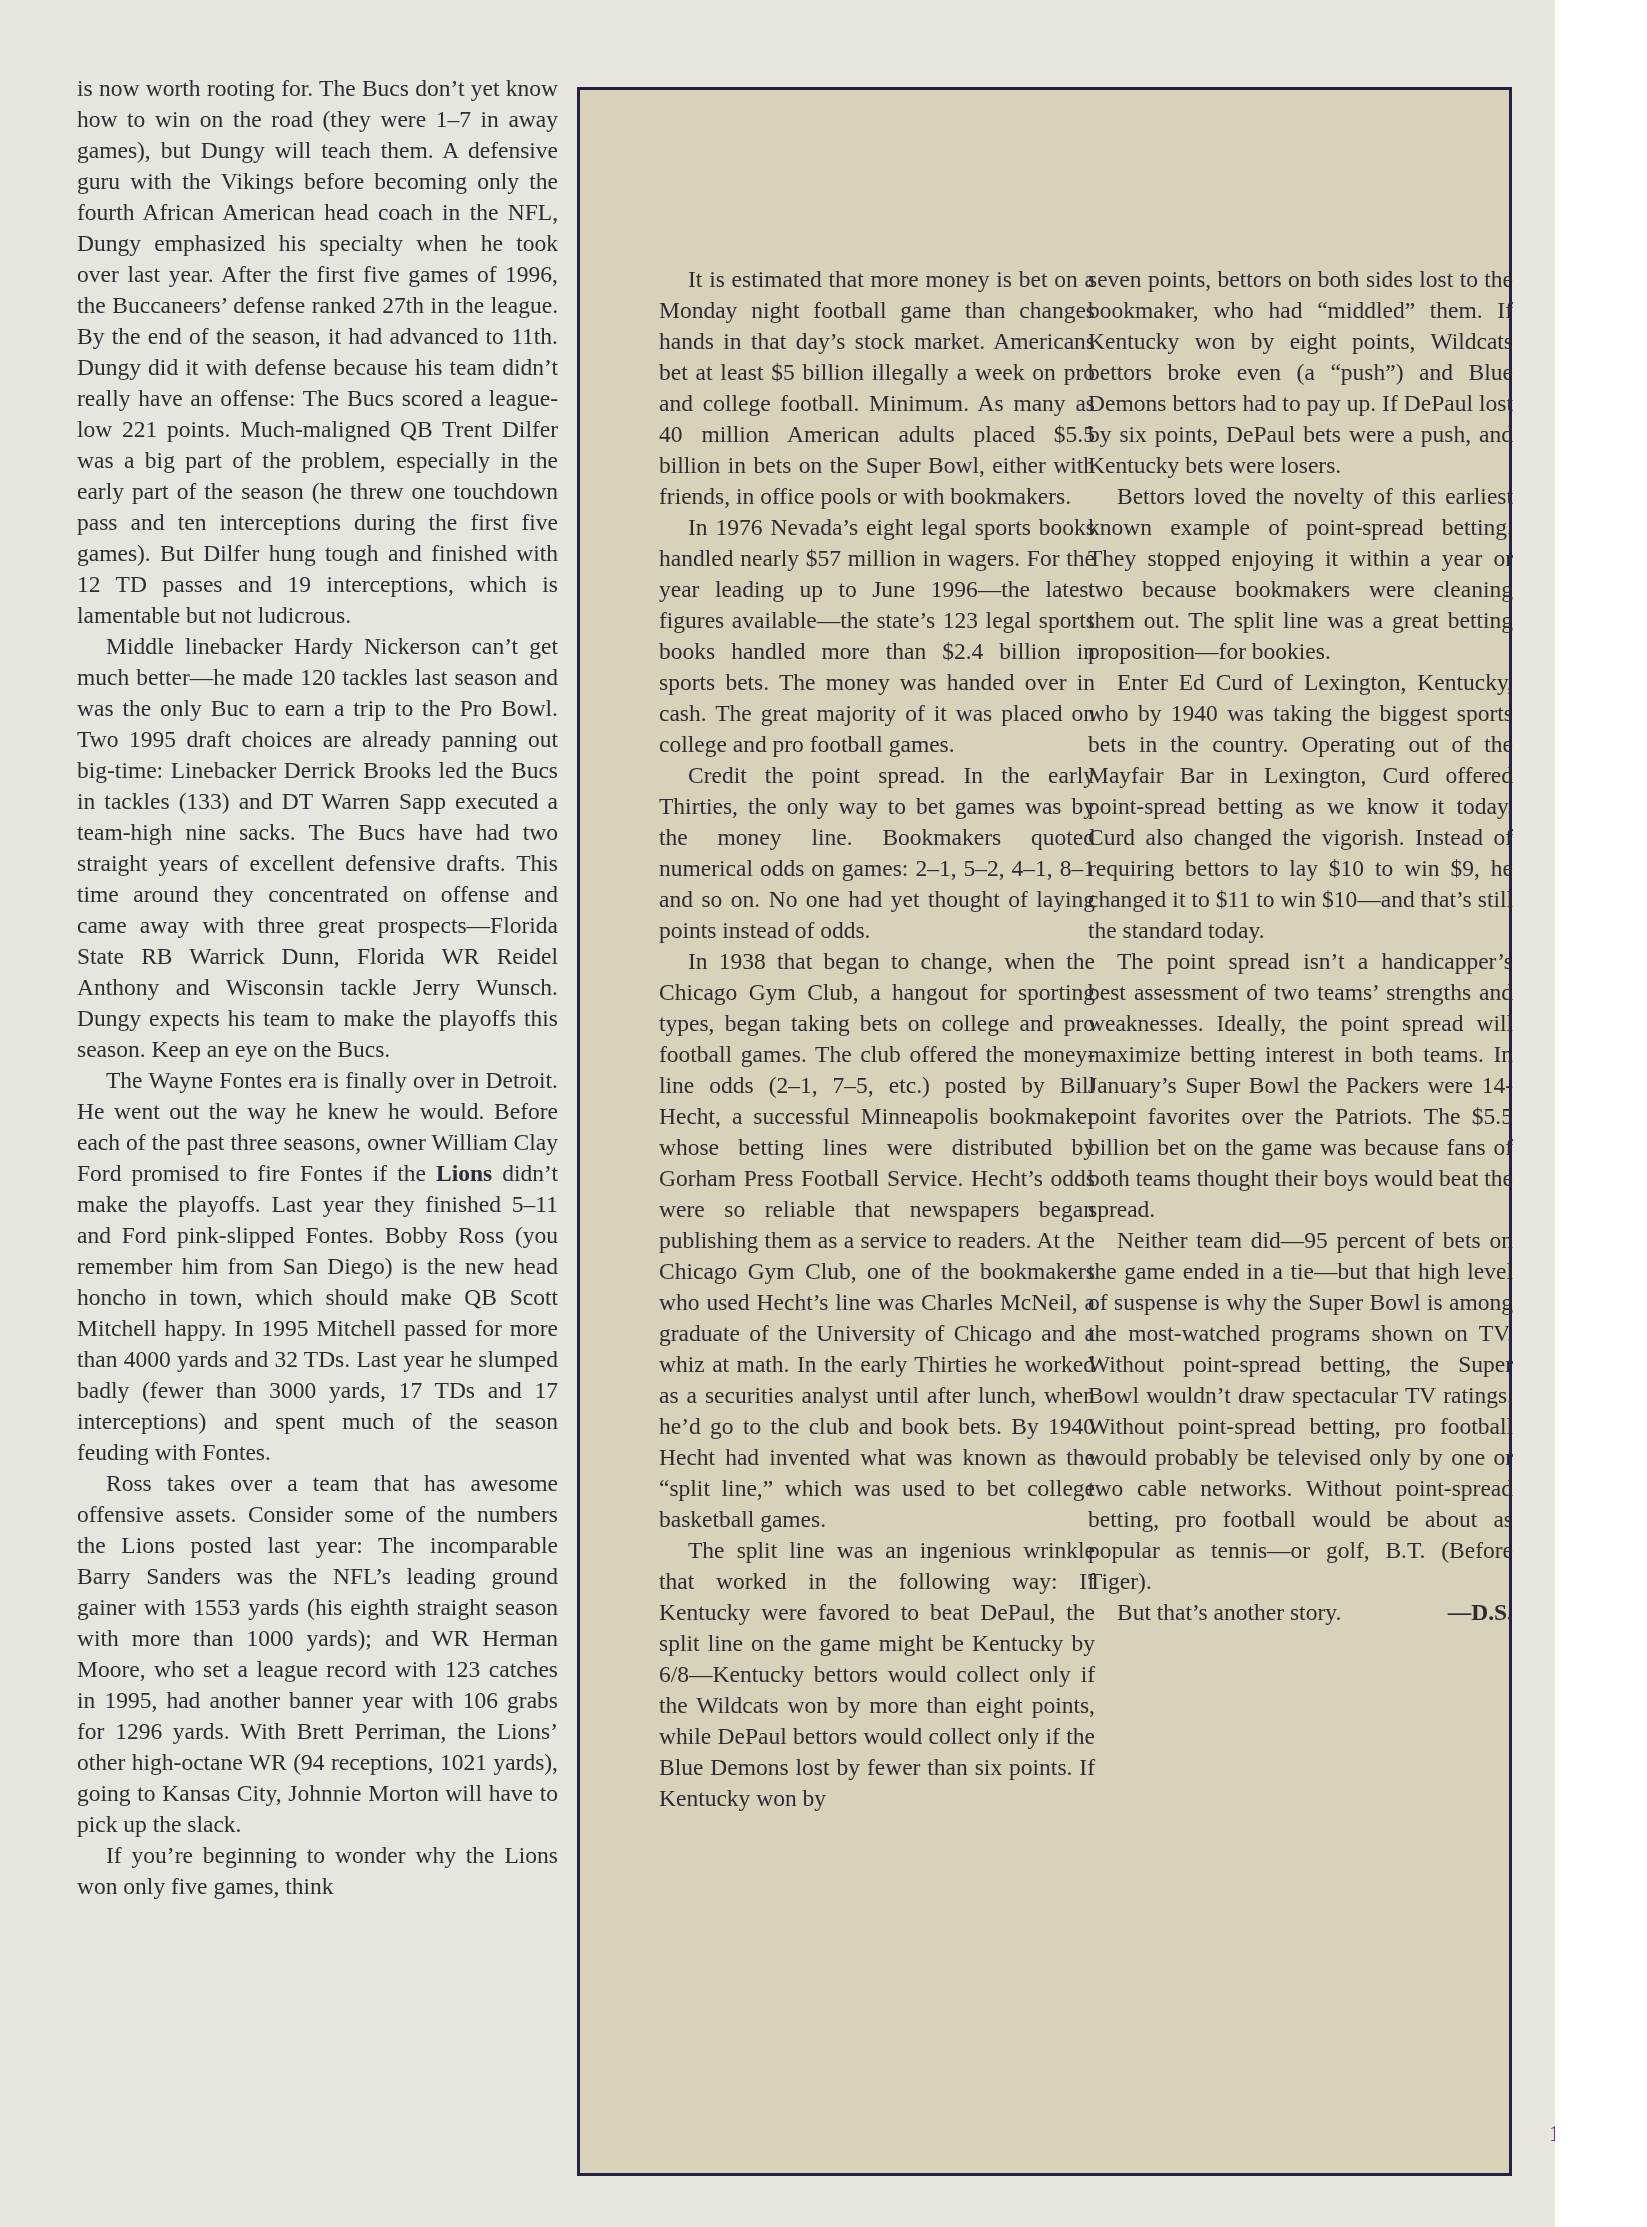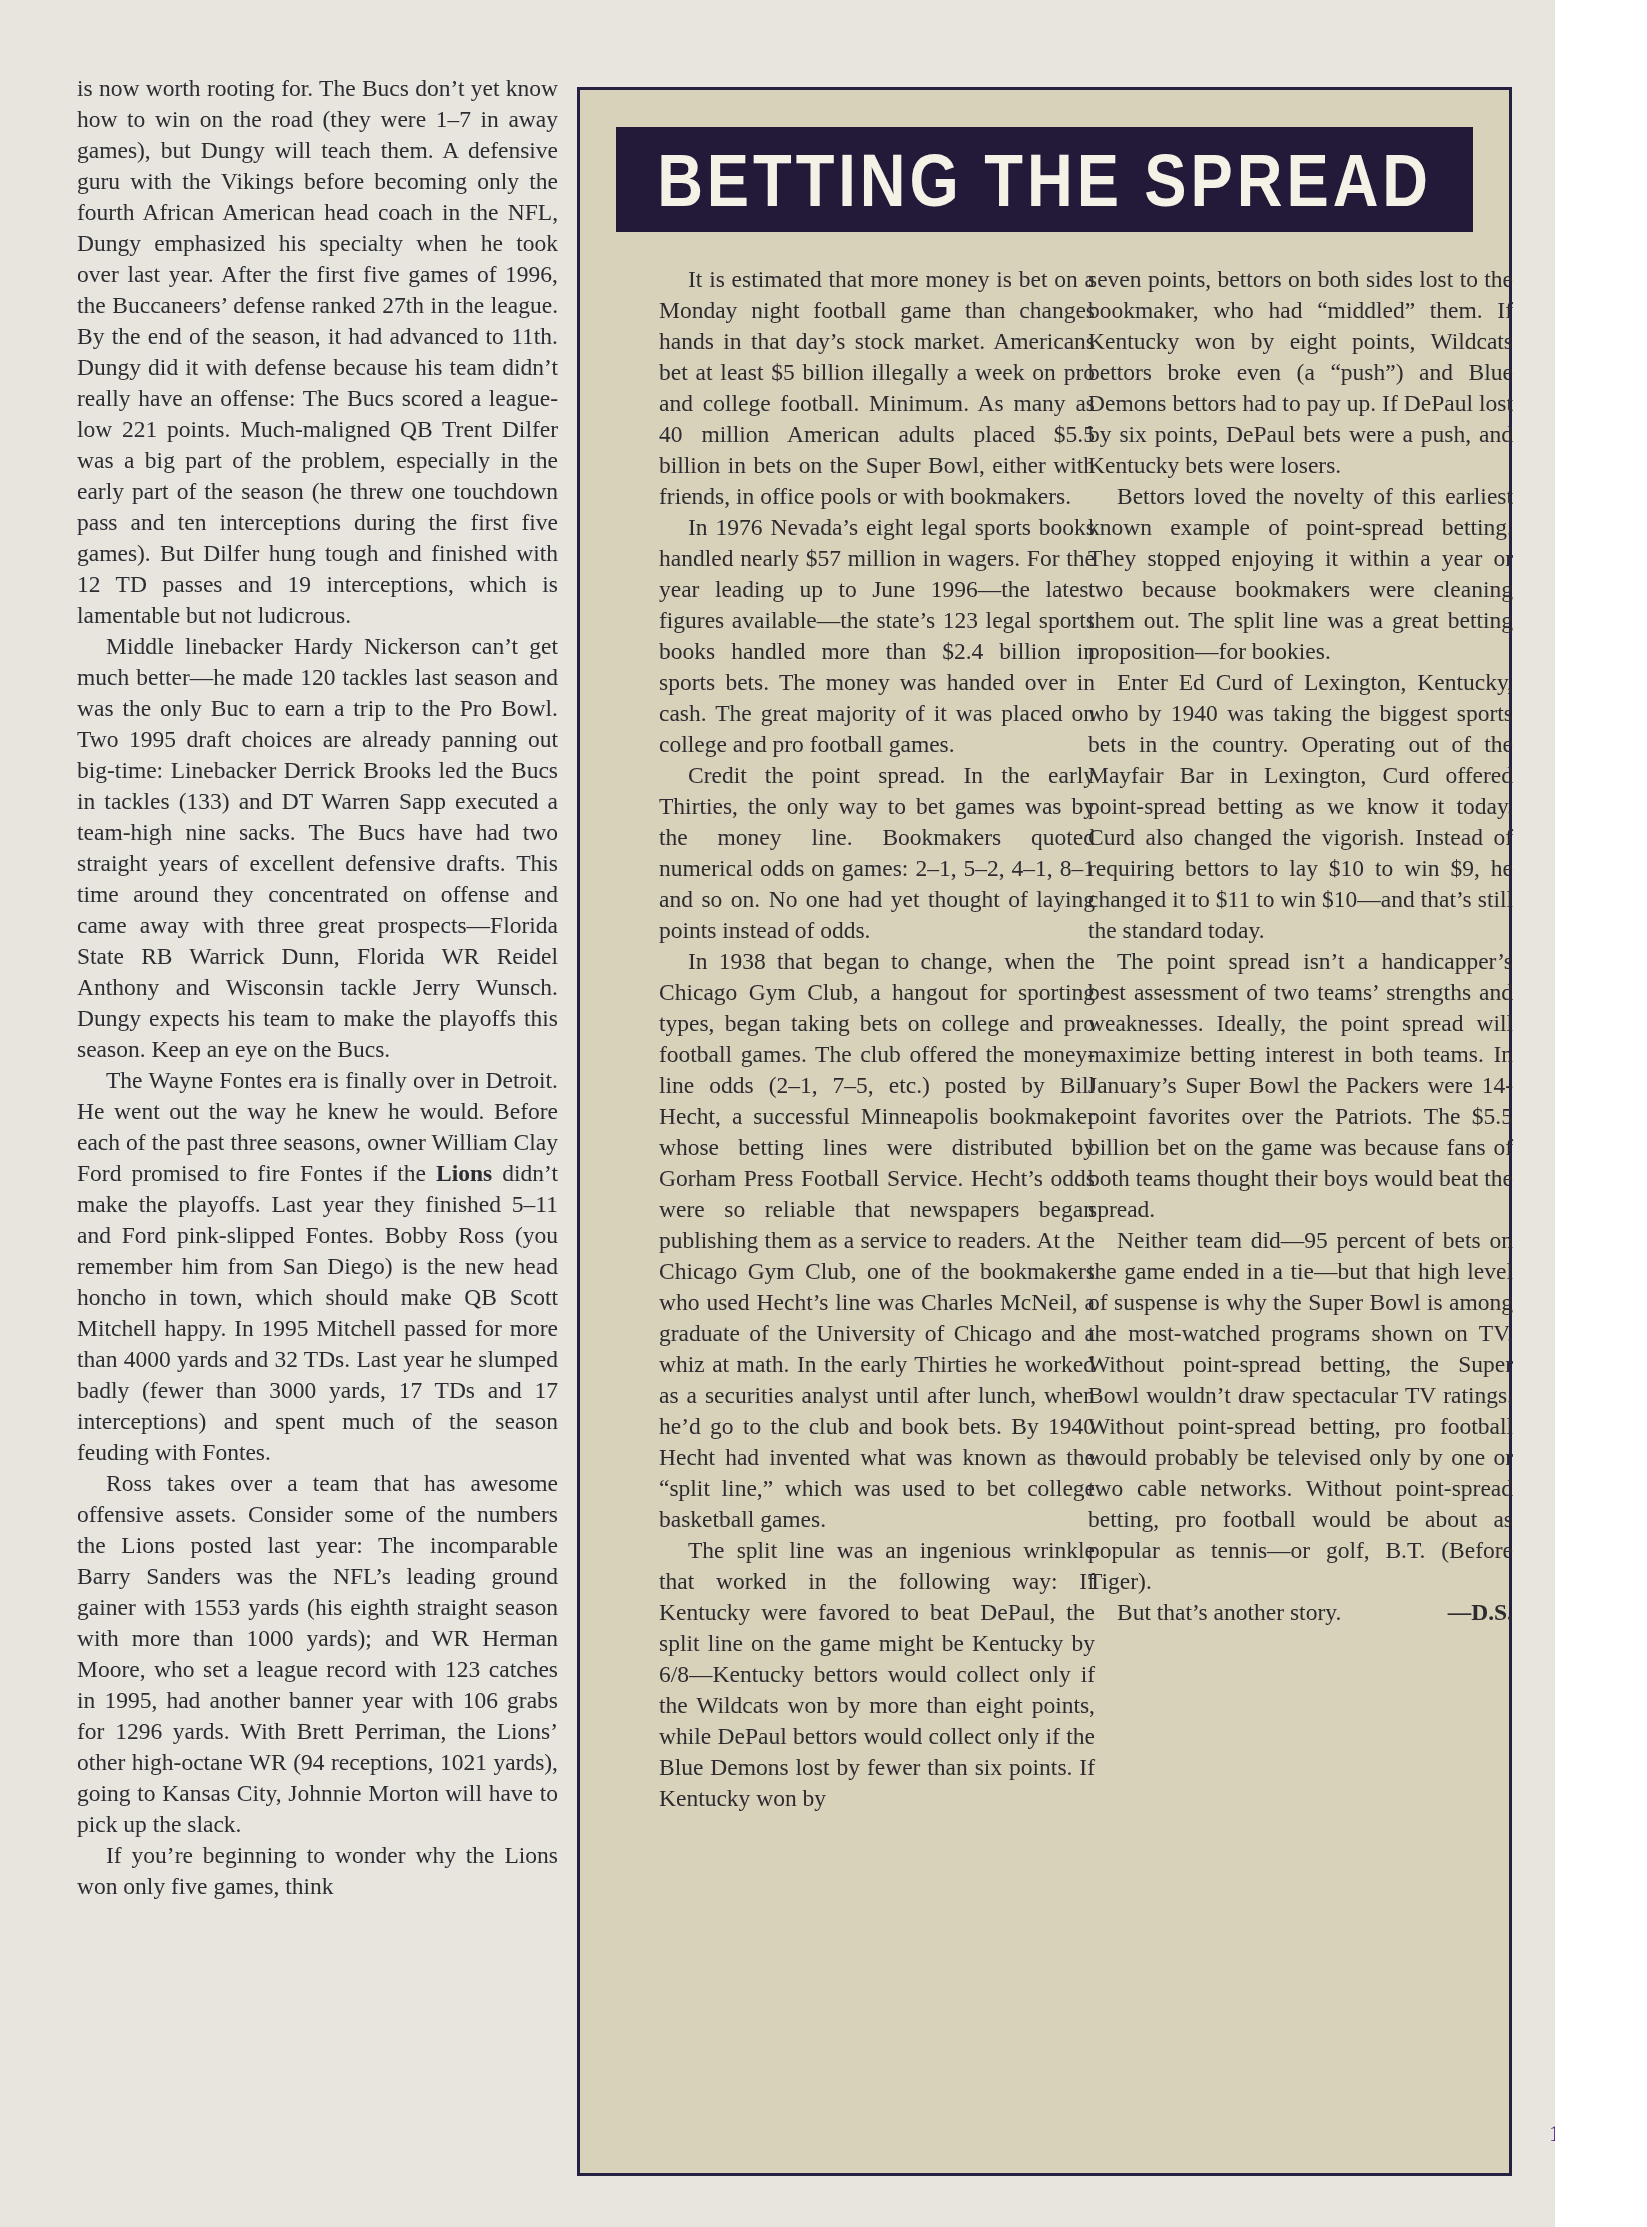"BETTING THE SPREAD" div.banner { html: <div> <span>BETTING THE SPREAD</span> </div> -> none }
